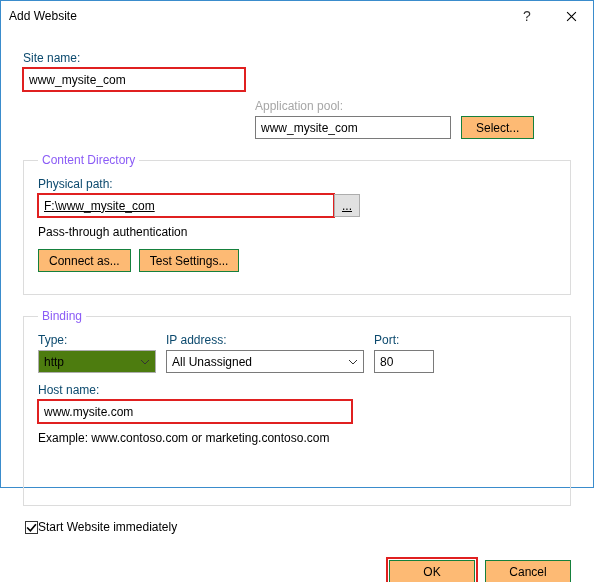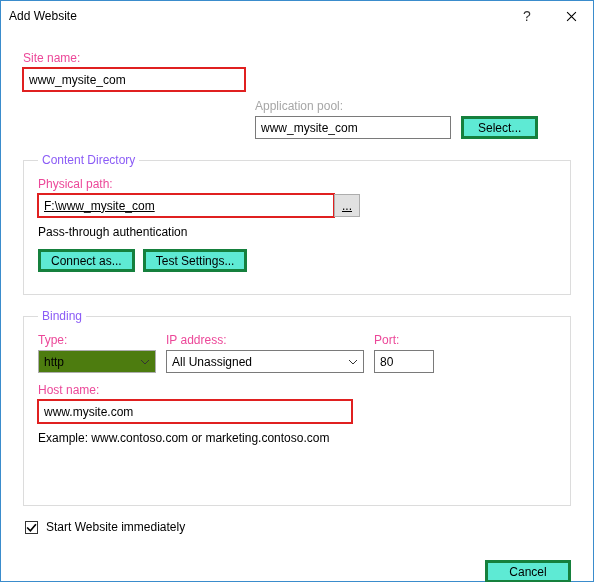"Add Website" .window { height: 582px -> 488px }
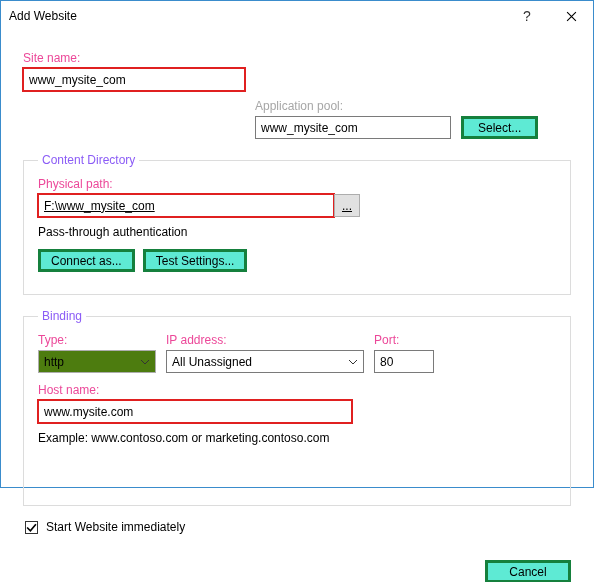"Site name:" .label { color: #ec4899 -> #0c4a6e }
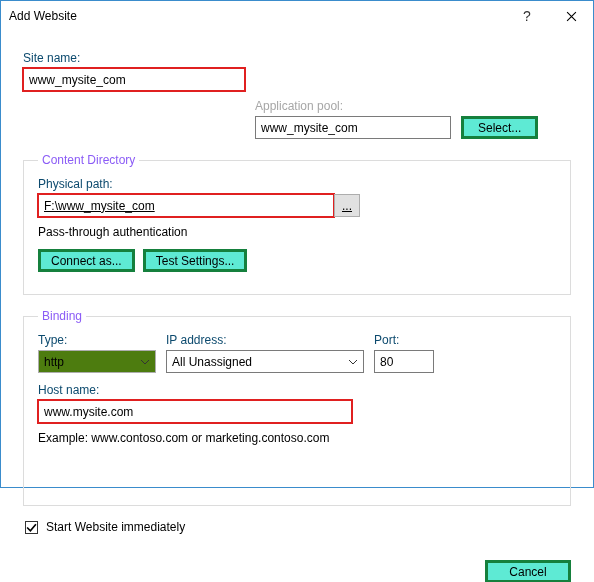"Select..." .button { background: #5eead4 -> #fdba74; border: 3px solid #15803d -> 1px solid #15803d }
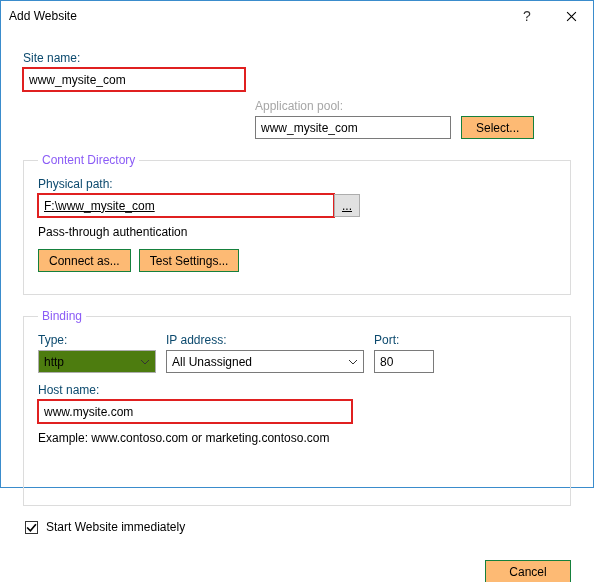"Start Website immediately" .checkbox-row { gap: 8px -> 0 }
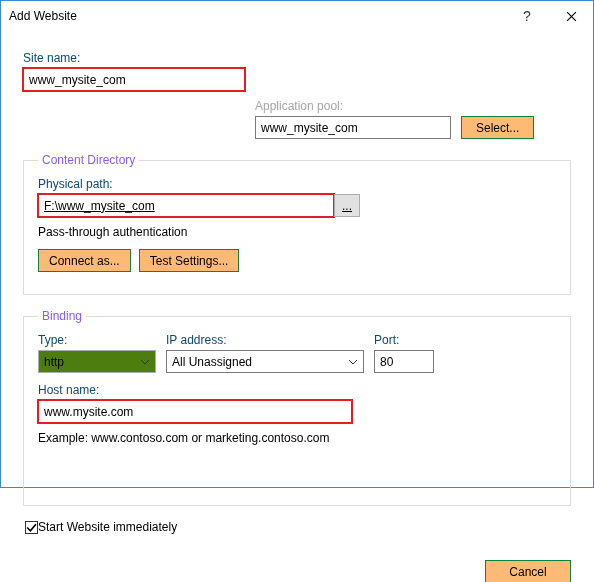"OK" div.button { html: none -> <div>OK</div> }
